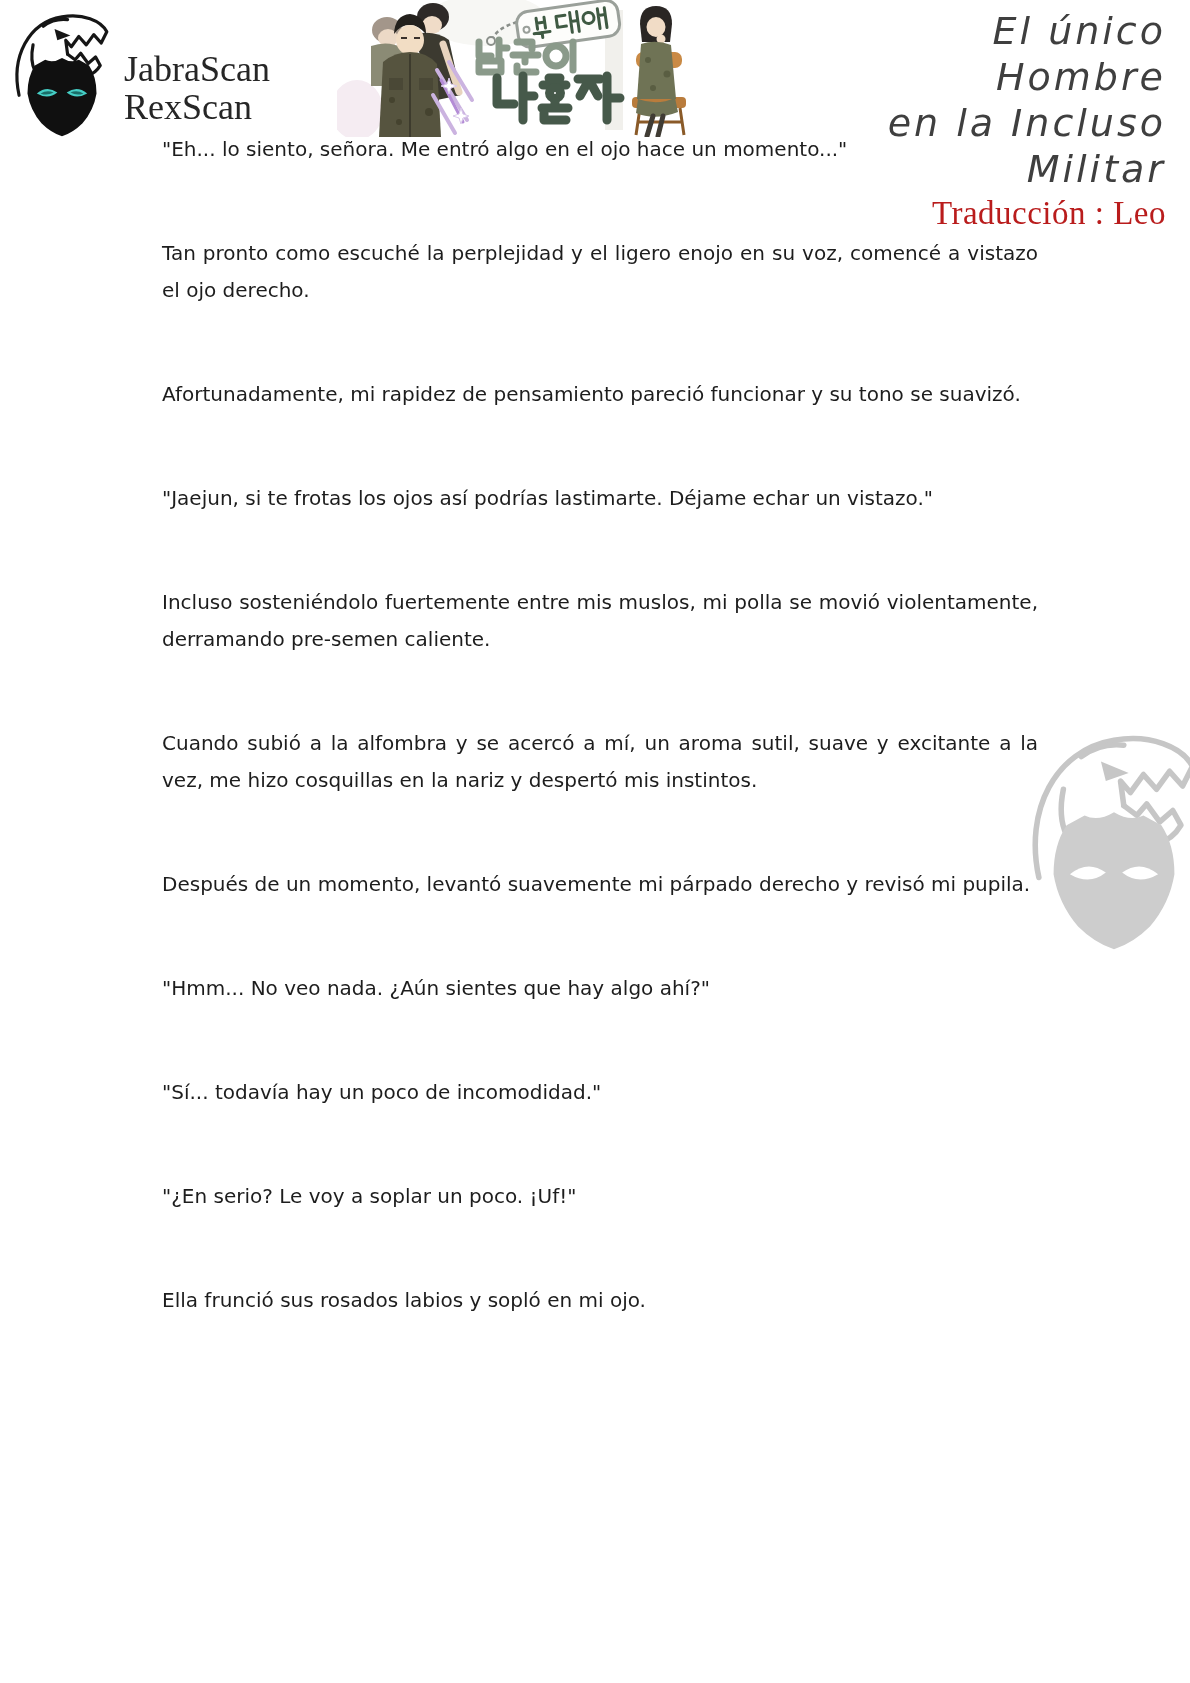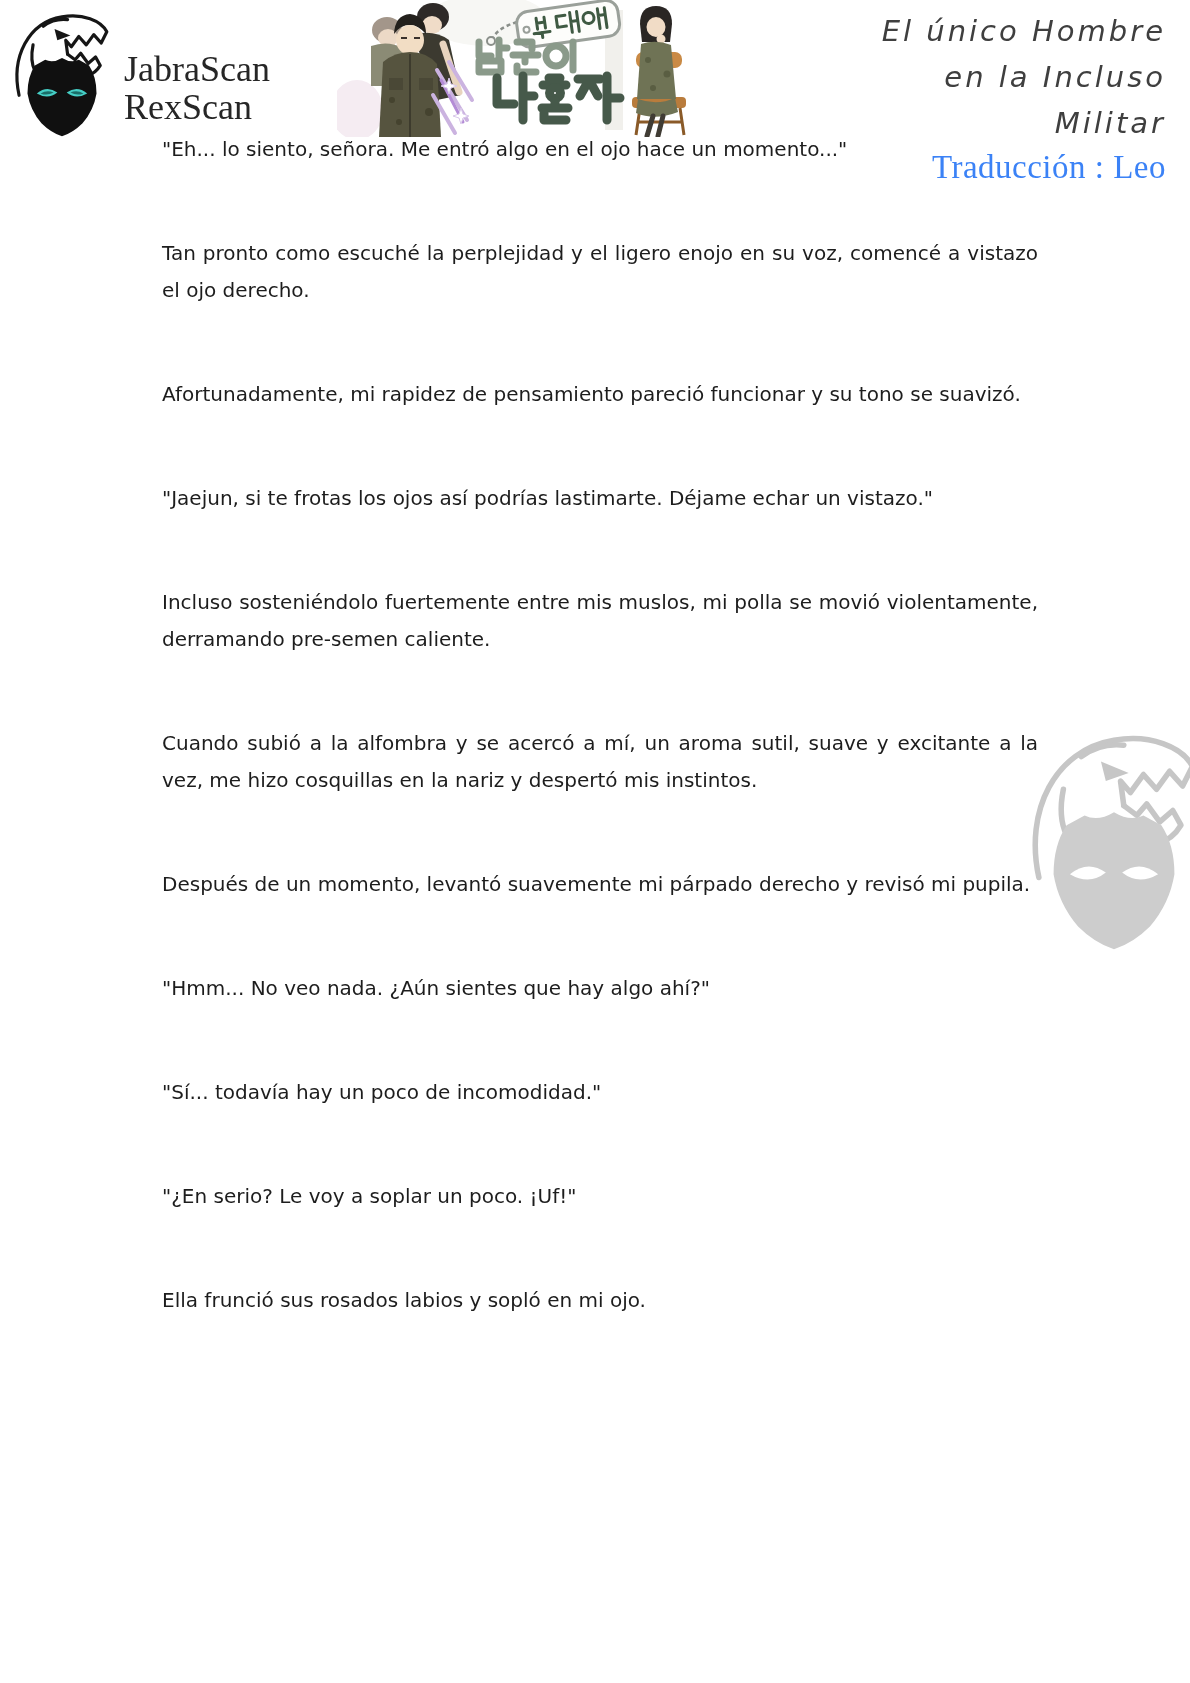"El único Hombre" .hand-line { font-size: 29px -> 38px }
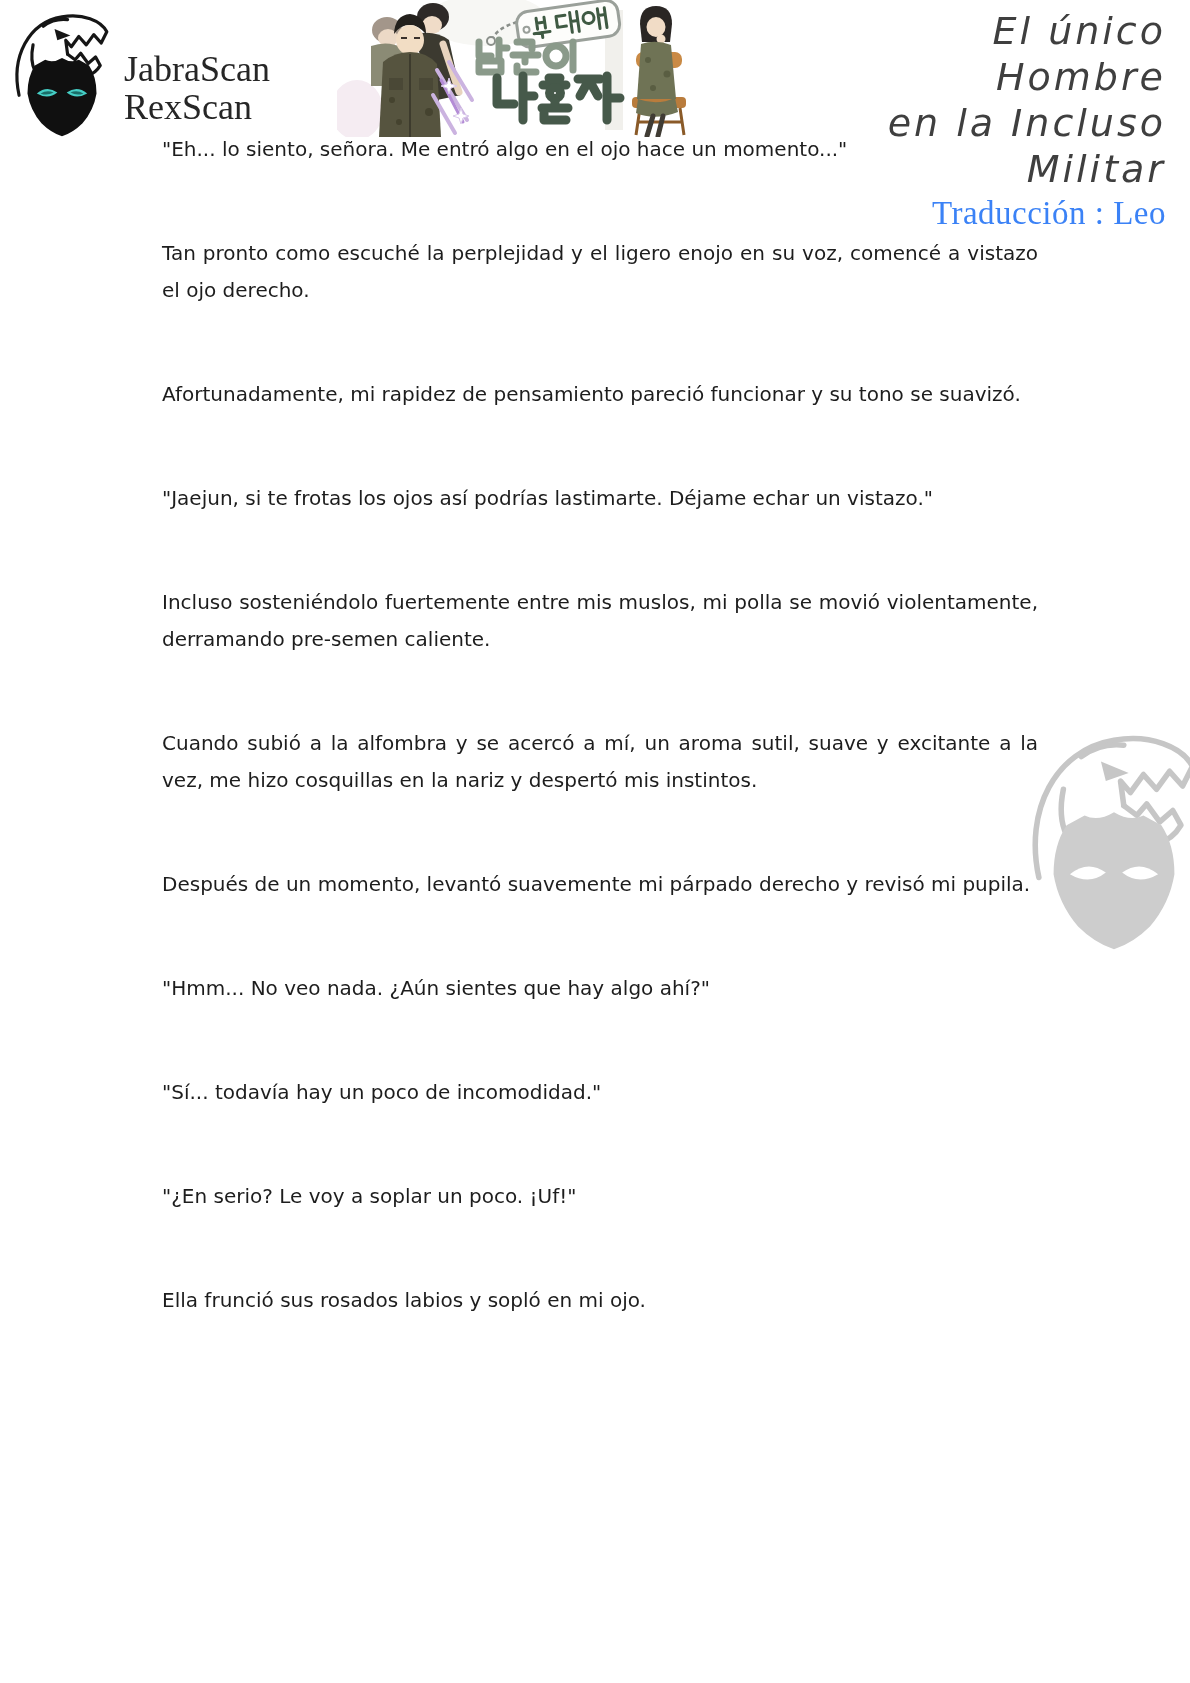"Traducción : Leo" .credit-line { color: #3b82f6 -> #b91c1c }
